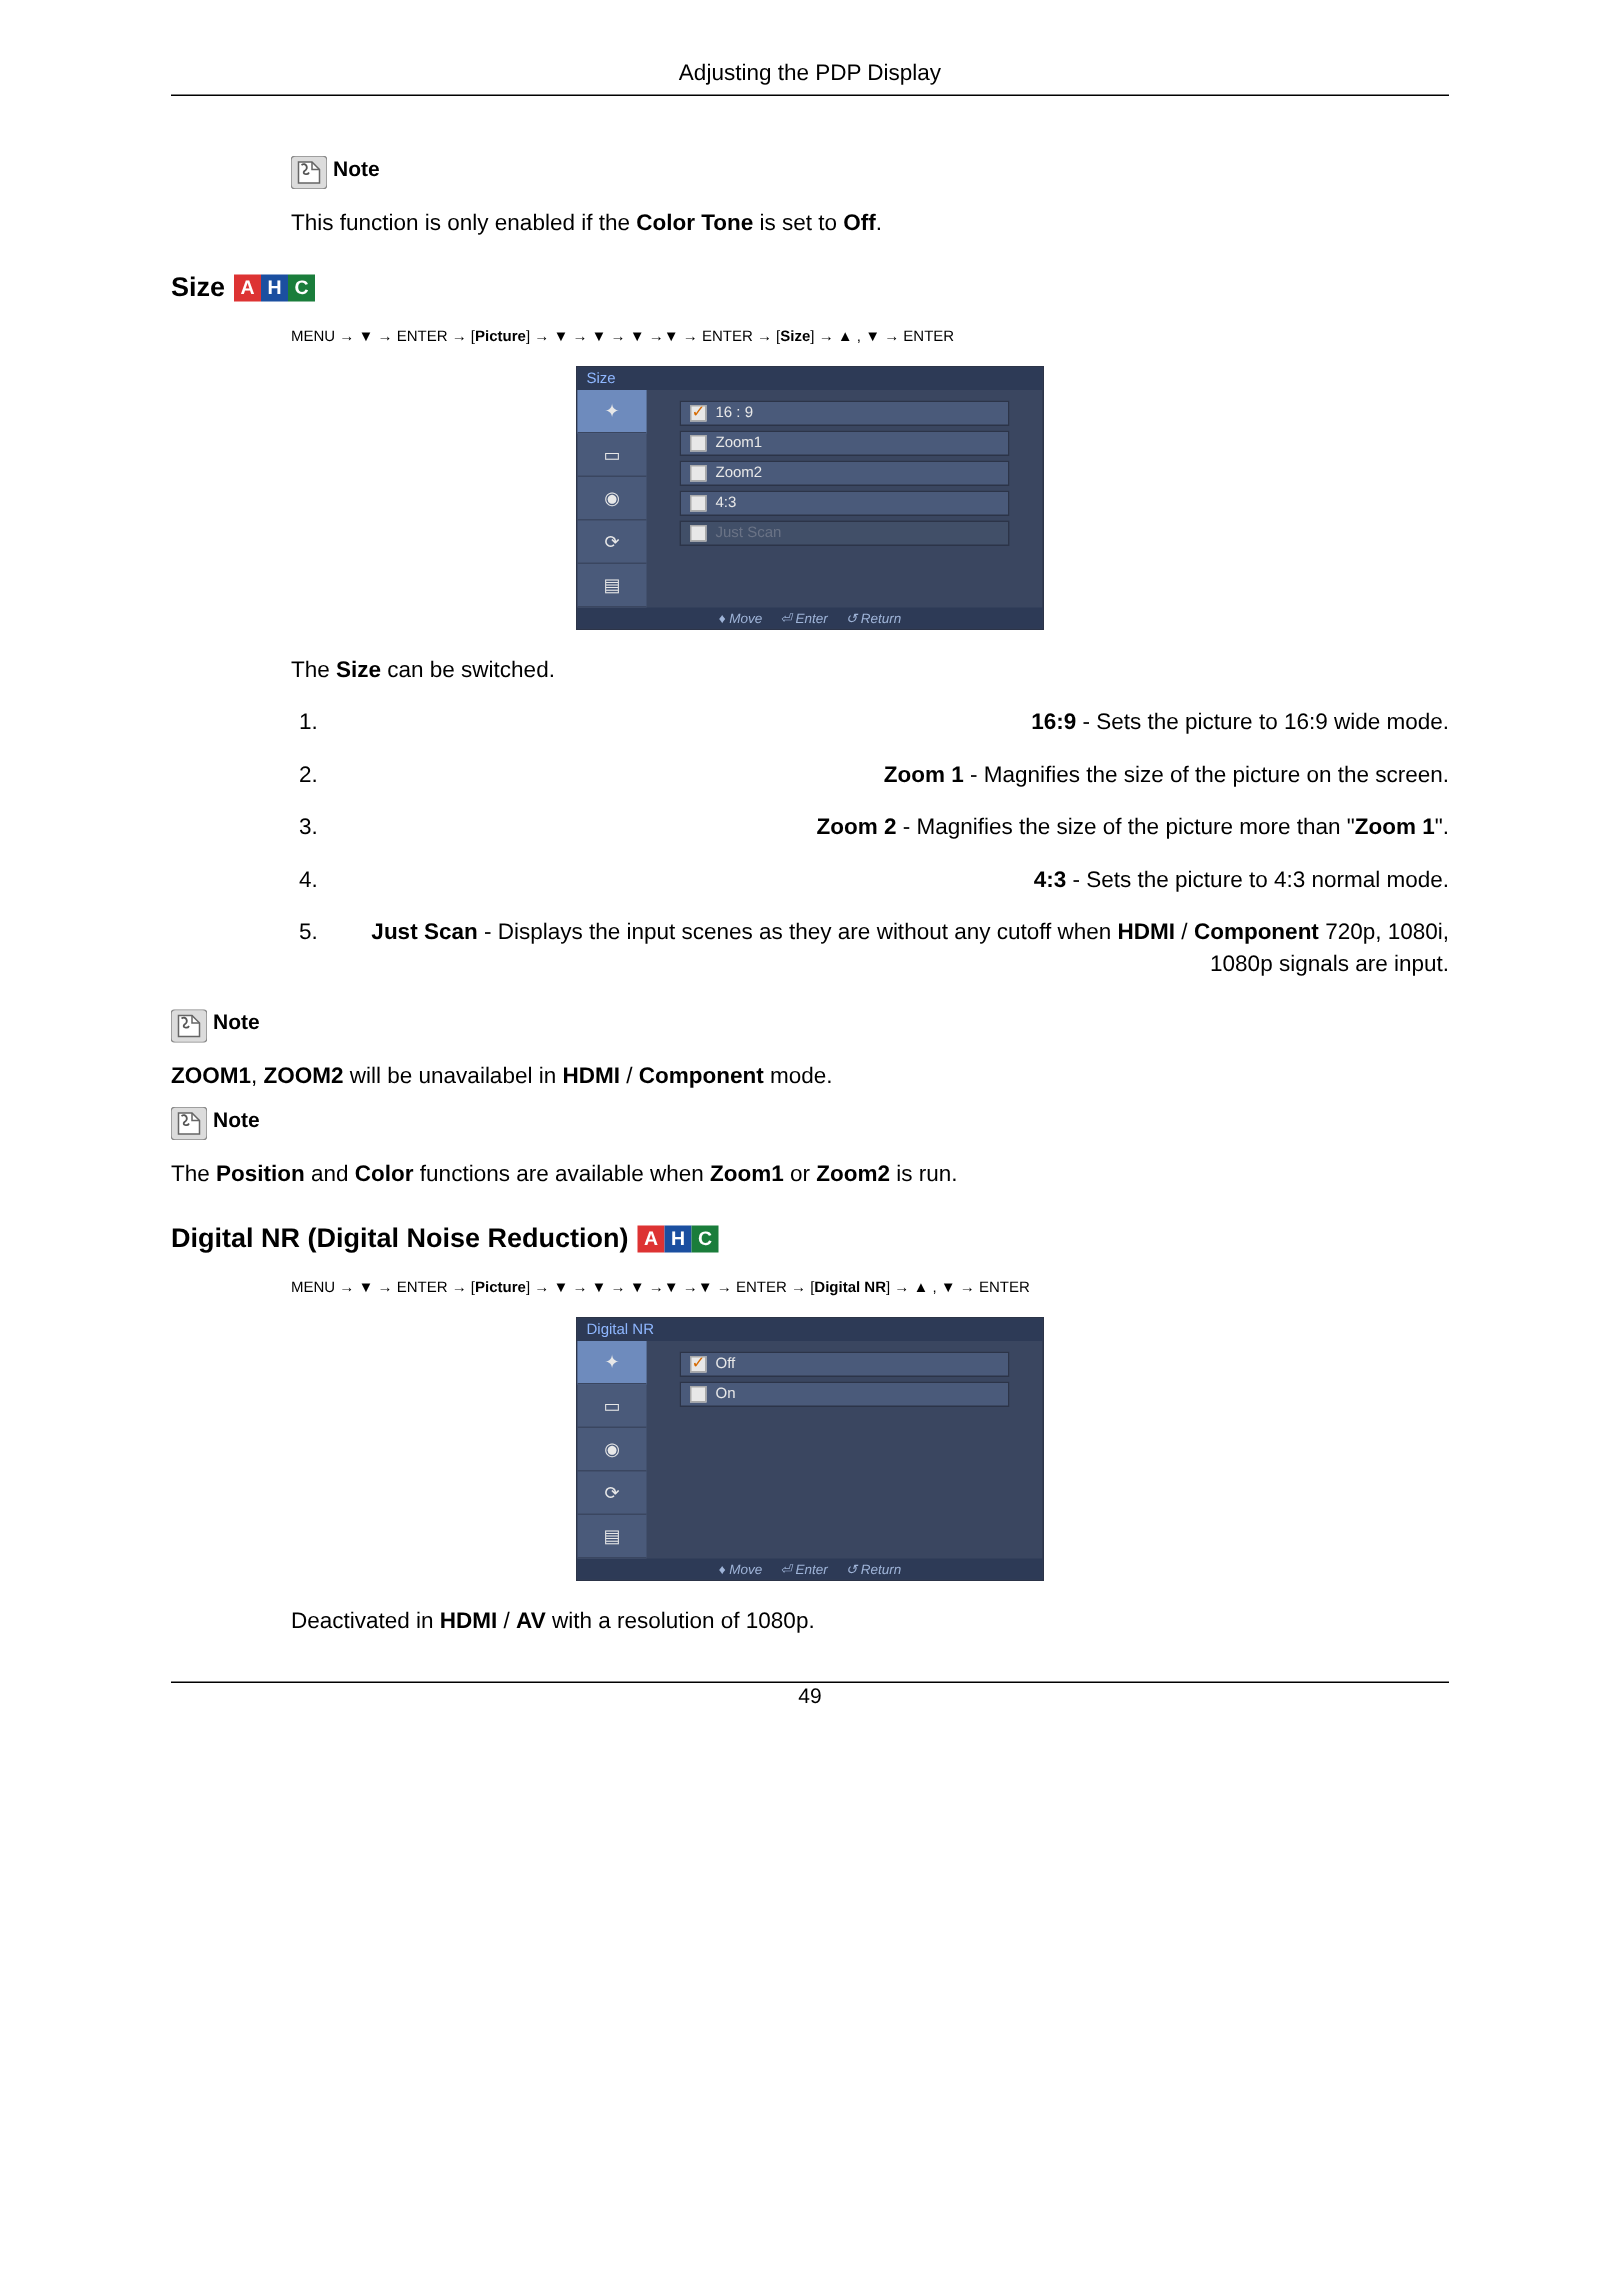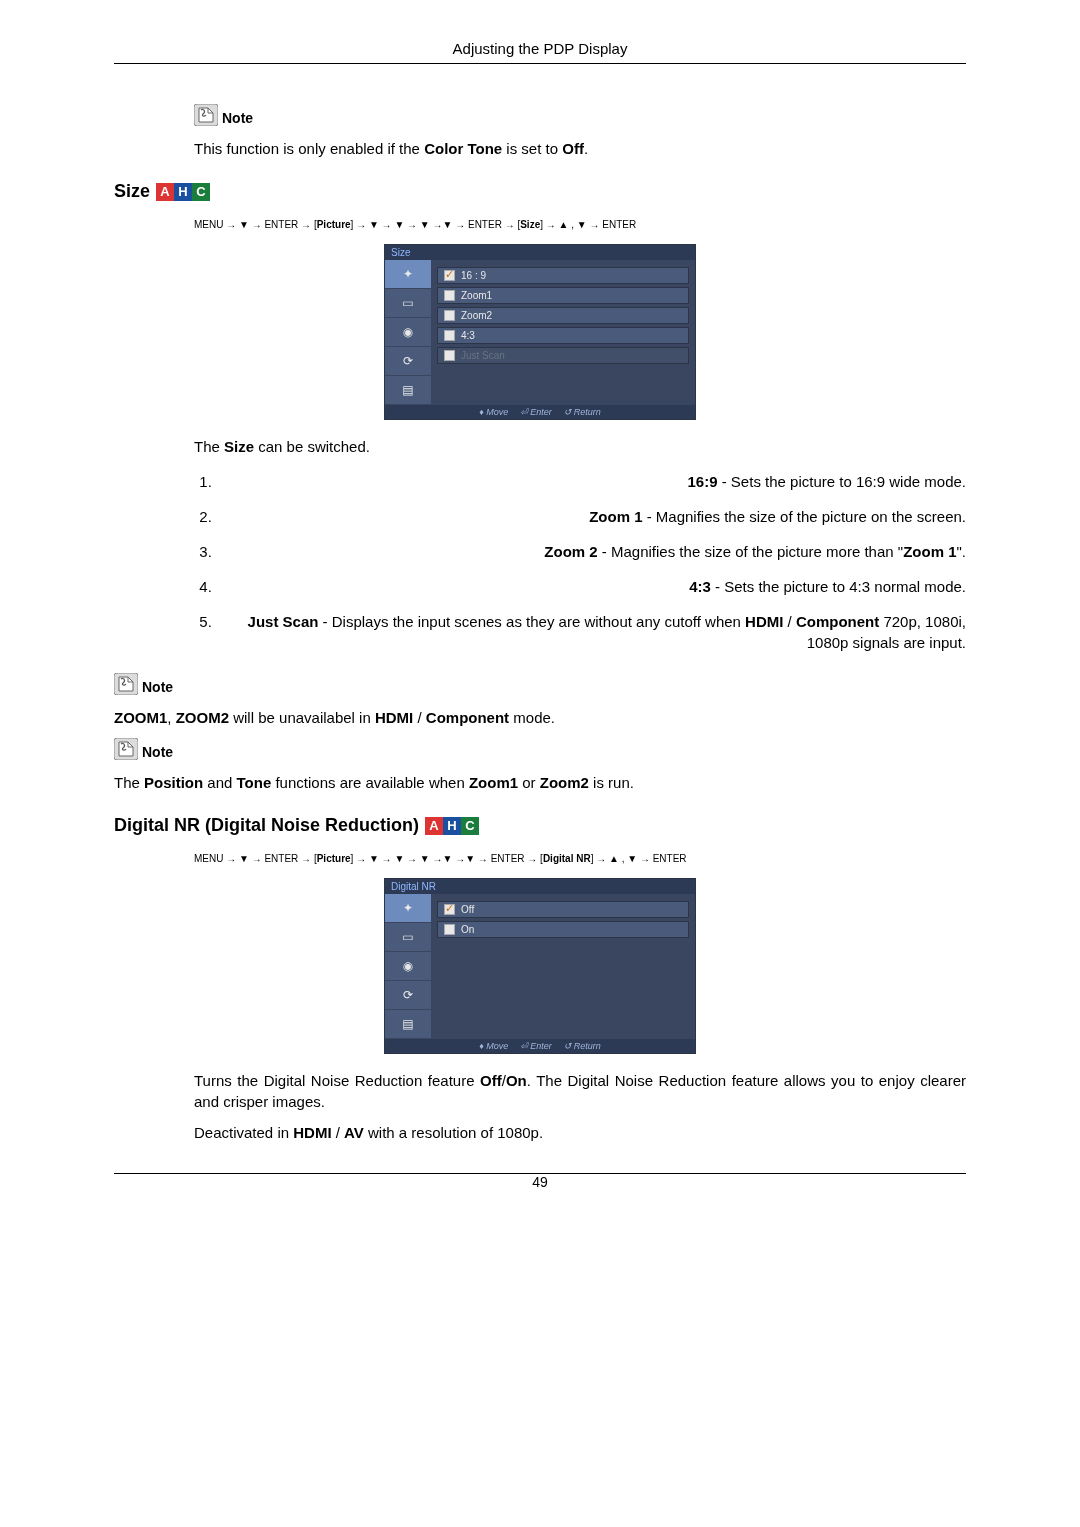"Note" .note-row { align-items: flex-end -> flex-start }
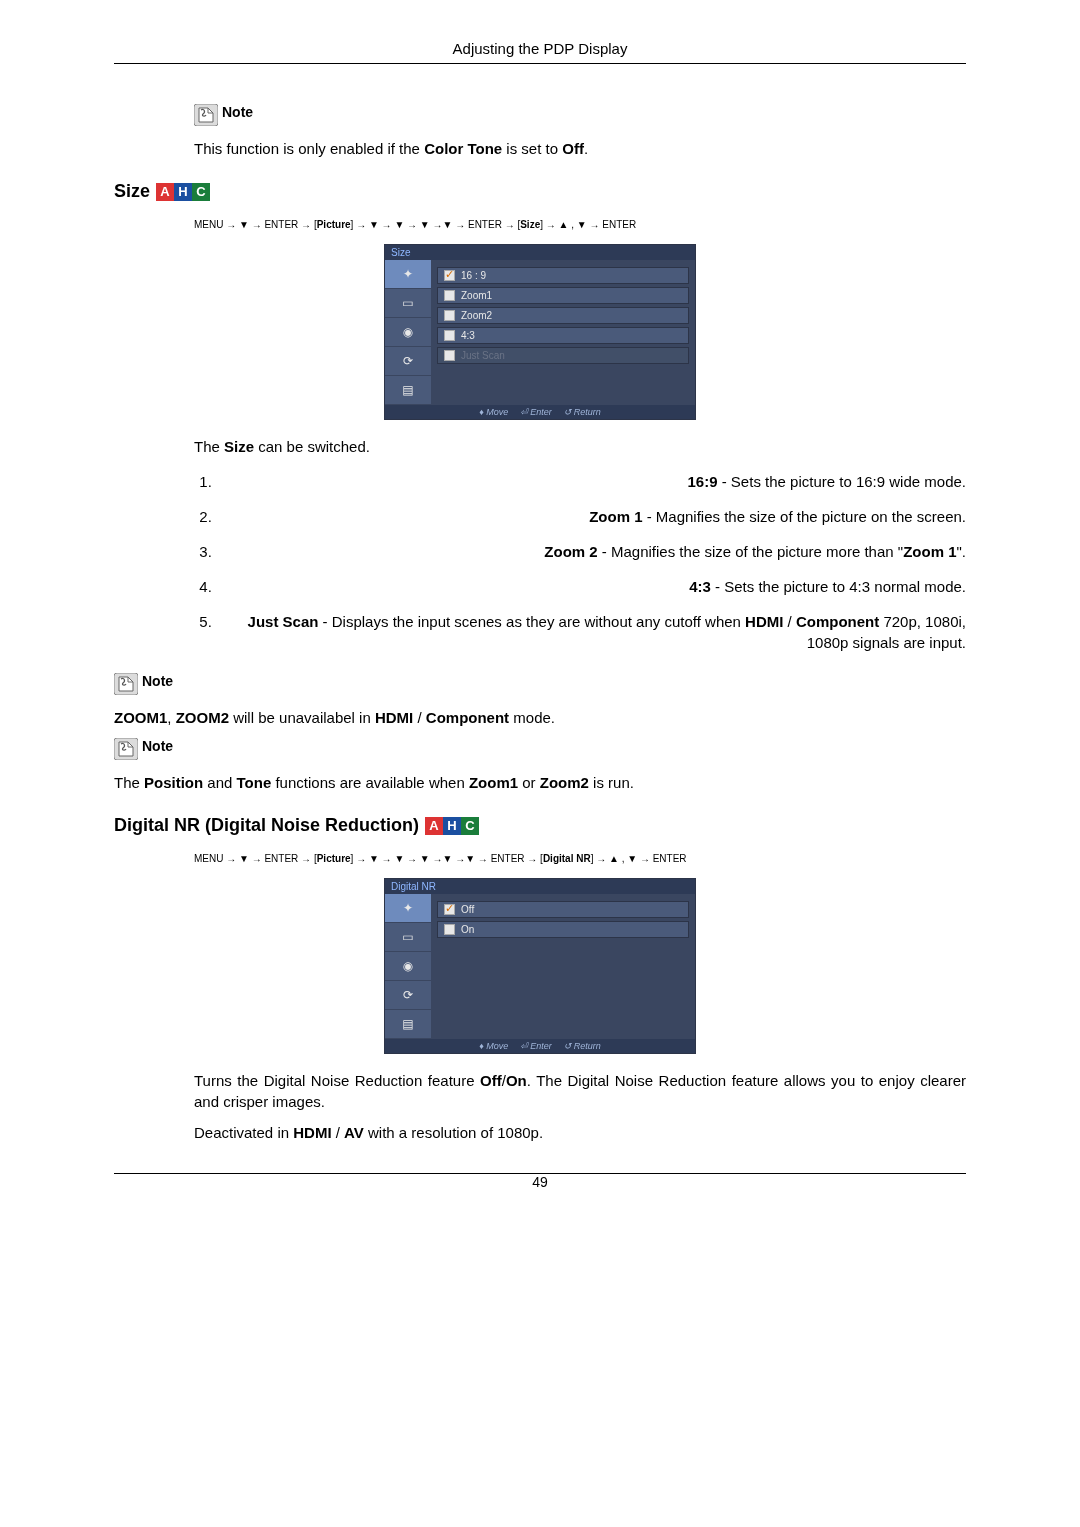"16 : 9" .osd-row { margin: 3px 0 -> 3px 16px }
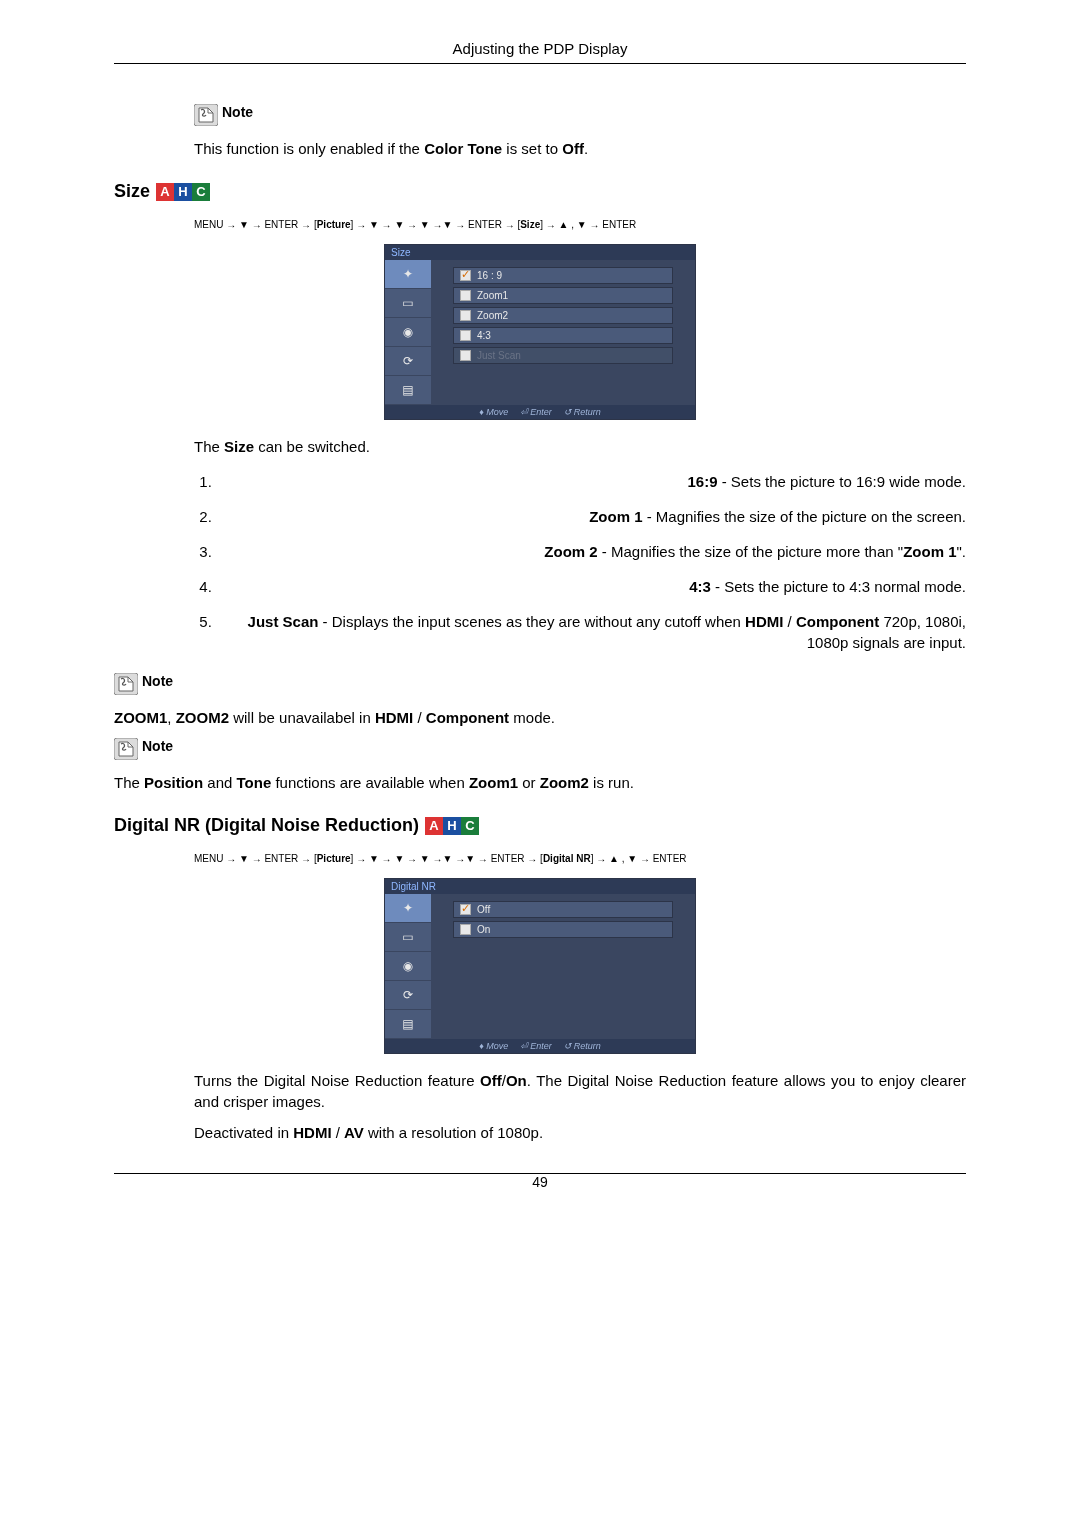"Tone" b { text: Tone -> Color }
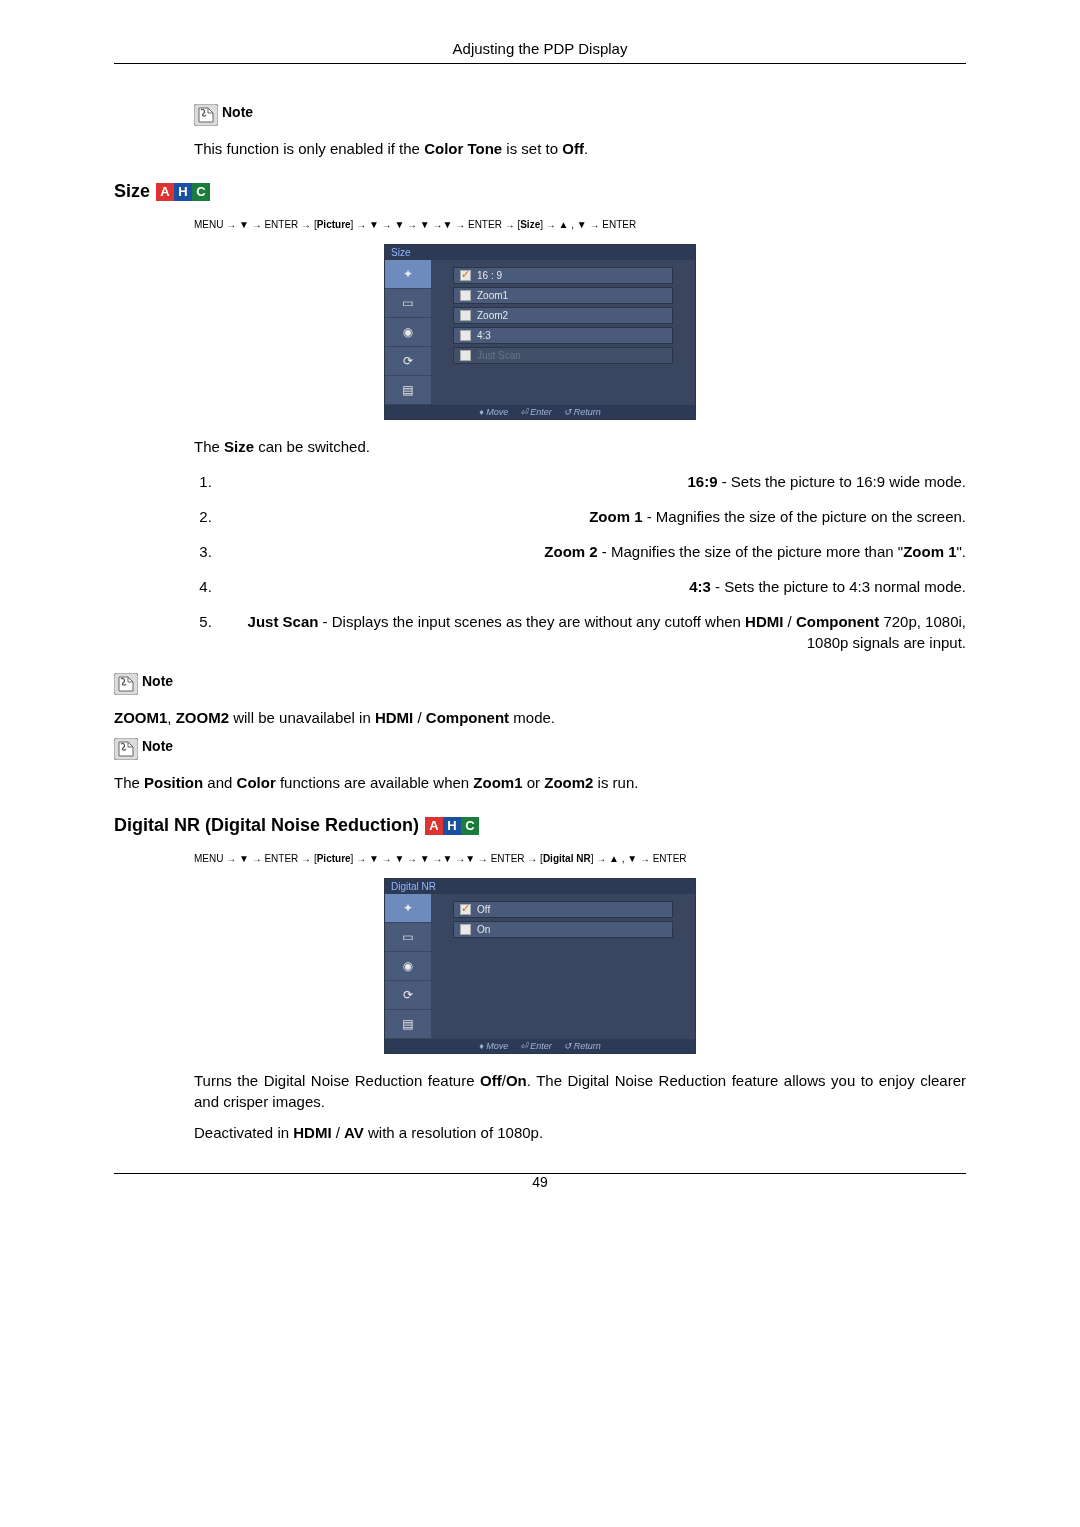"Turns the Digital Noise Reduction" p { html: <p> <span>Turns the Digital Noise Reduction feature </span><b>Off</b><span>/</span><b>On</b><span>. The Digital Noise Reduction feature allows you to enjoy clearer and crisper images.</span> </p> -> none }
